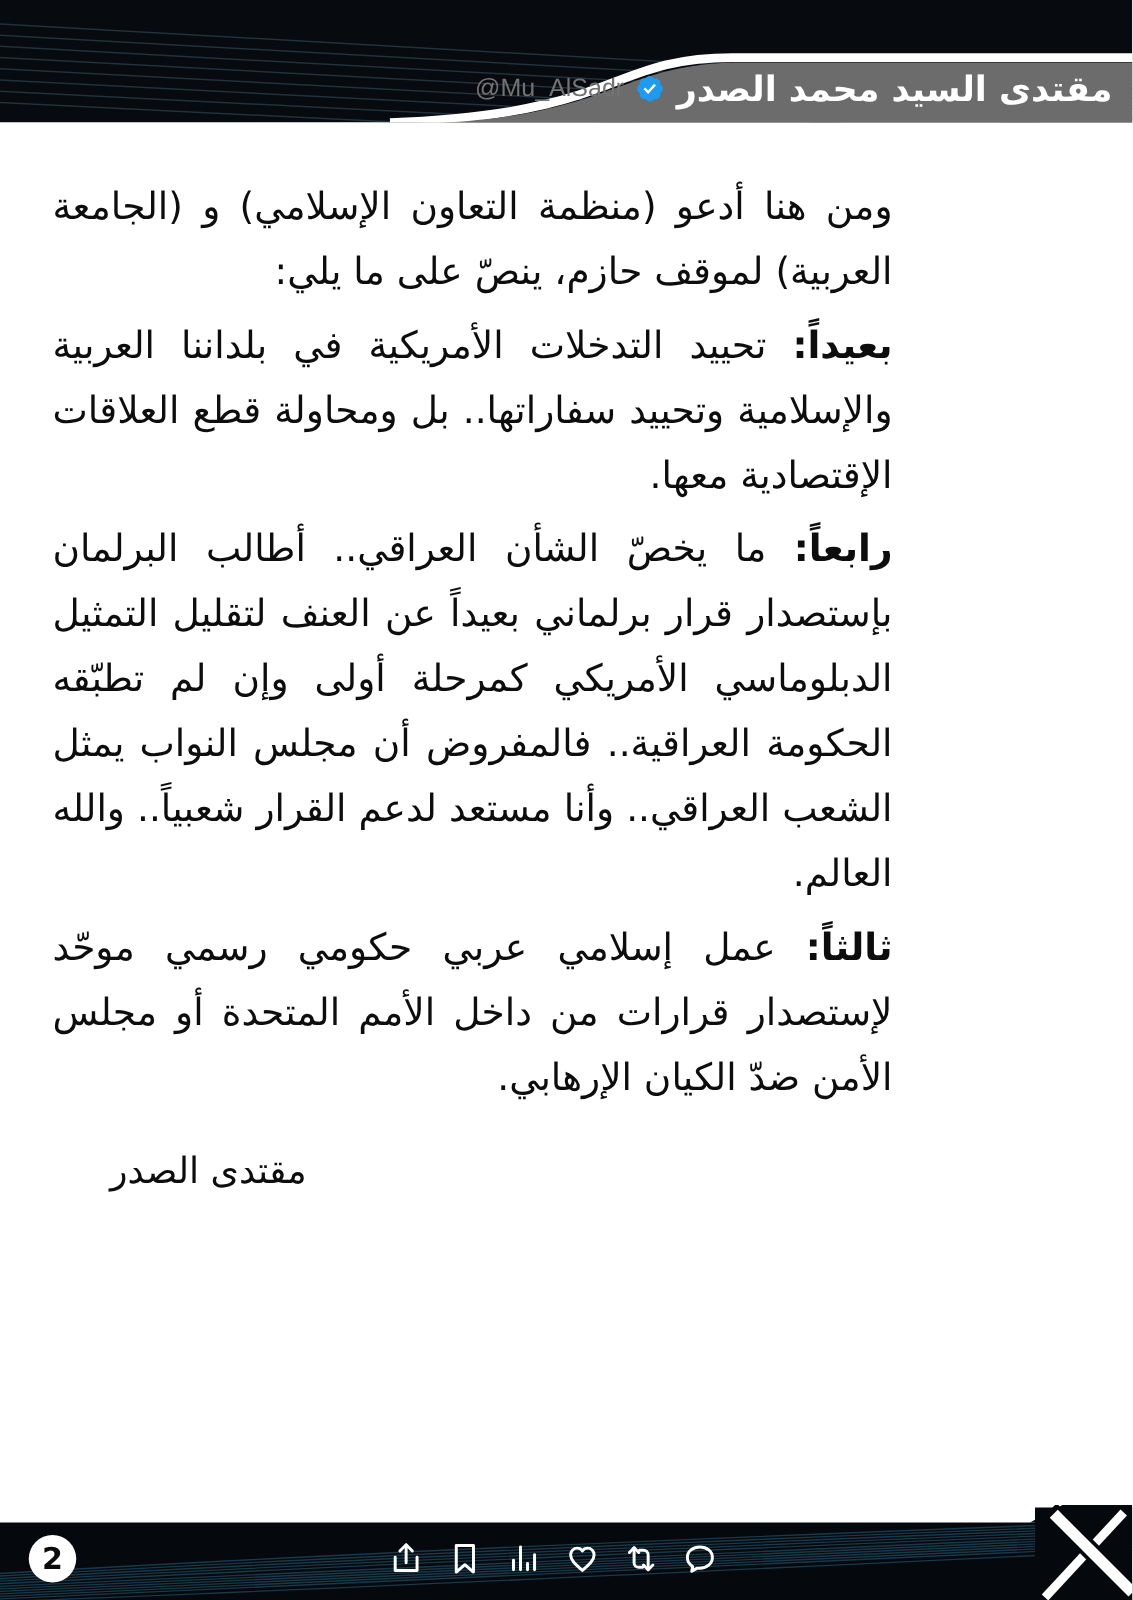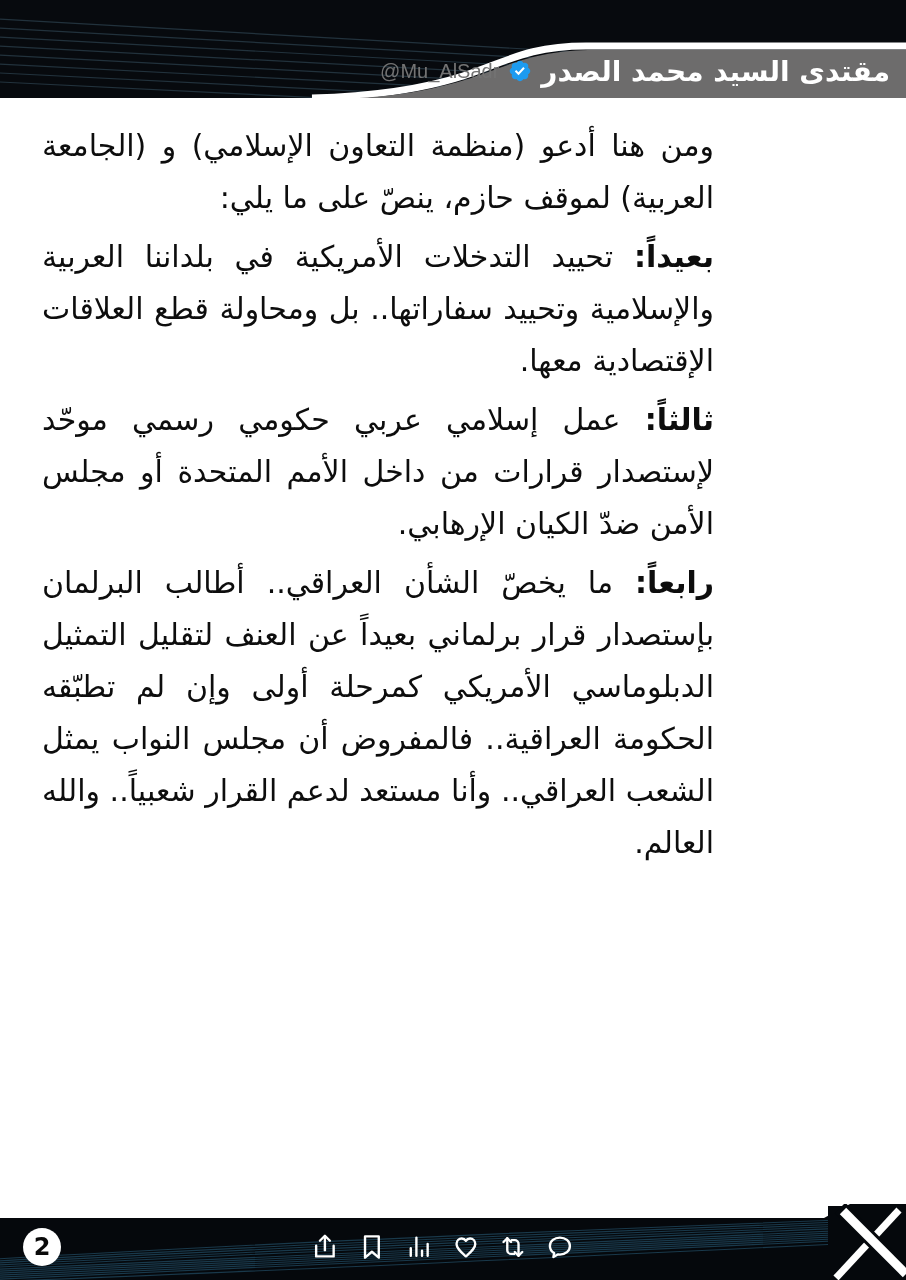"ومن هنا أدعو (منظمة التعاون" main { padding: 22px 38px 0 42px -> 42px 38px 0 42px }
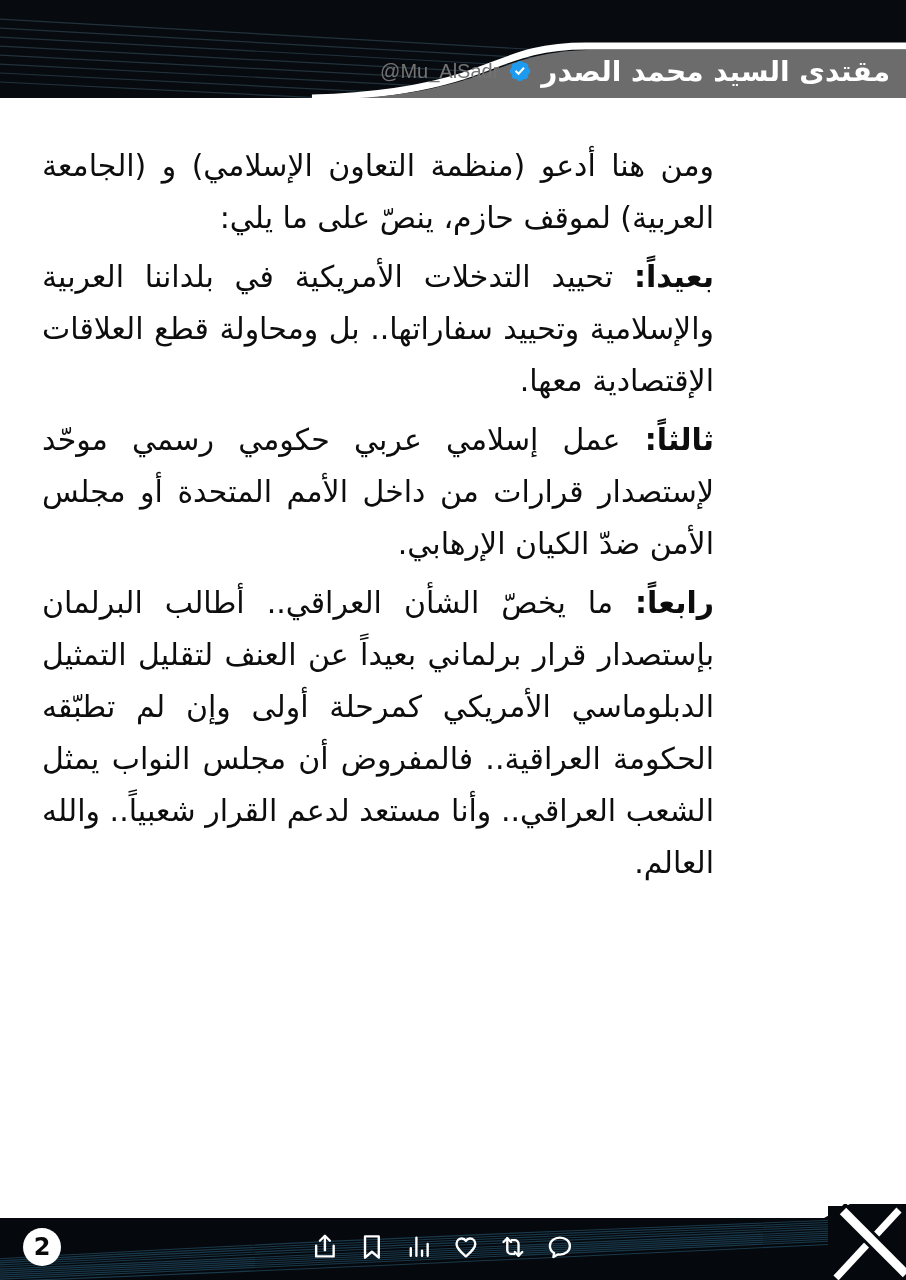"ثالثاً: عمل إسلامي عربي حكومي" p.para { order: before "رابعاً: ما يخصّ الشأن العراقي.." -> after "رابعاً: ما يخصّ الشأن العراقي.." }
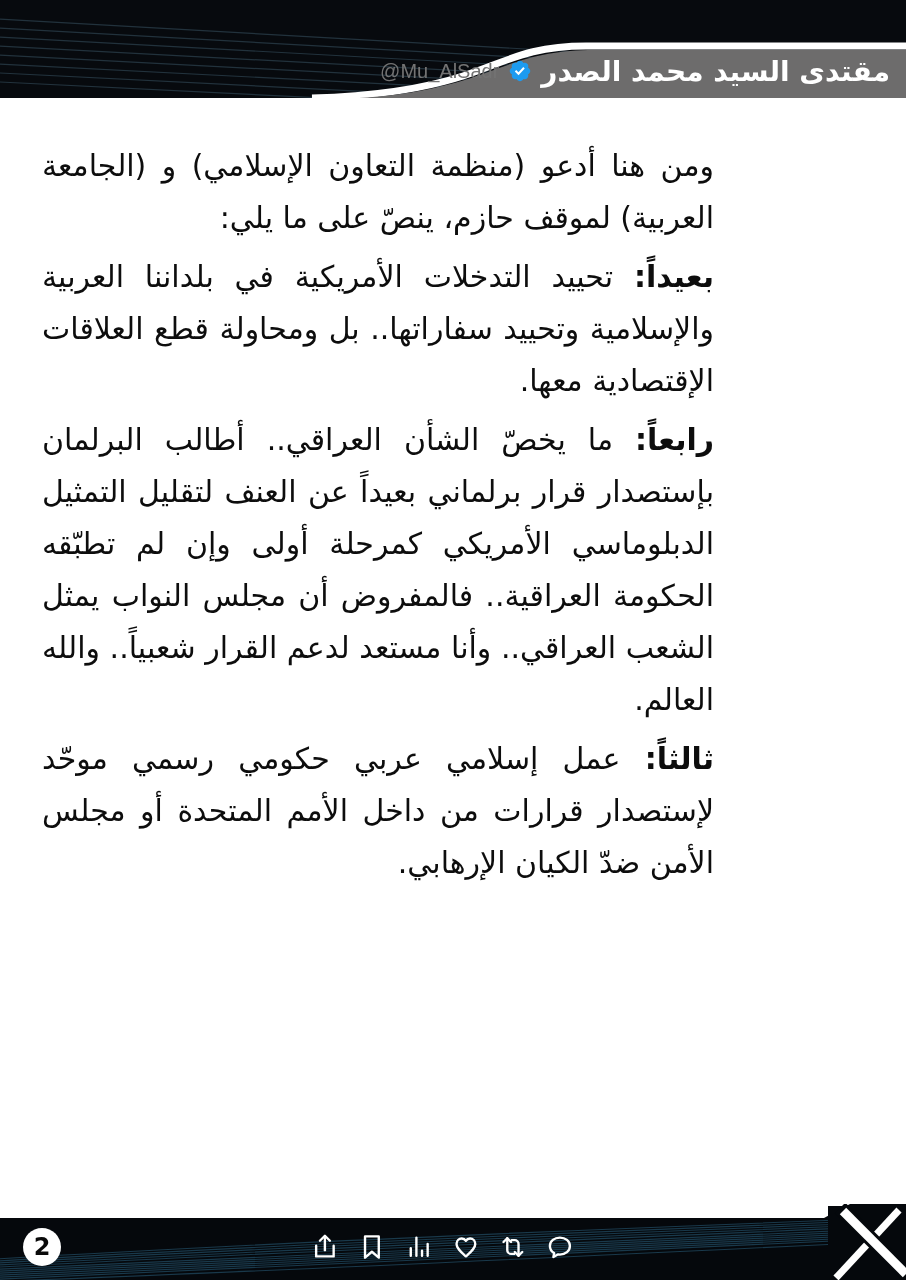"مقتدى الصدر" div.signature { html: none -> <div>مقتدى الصدر</div> }
